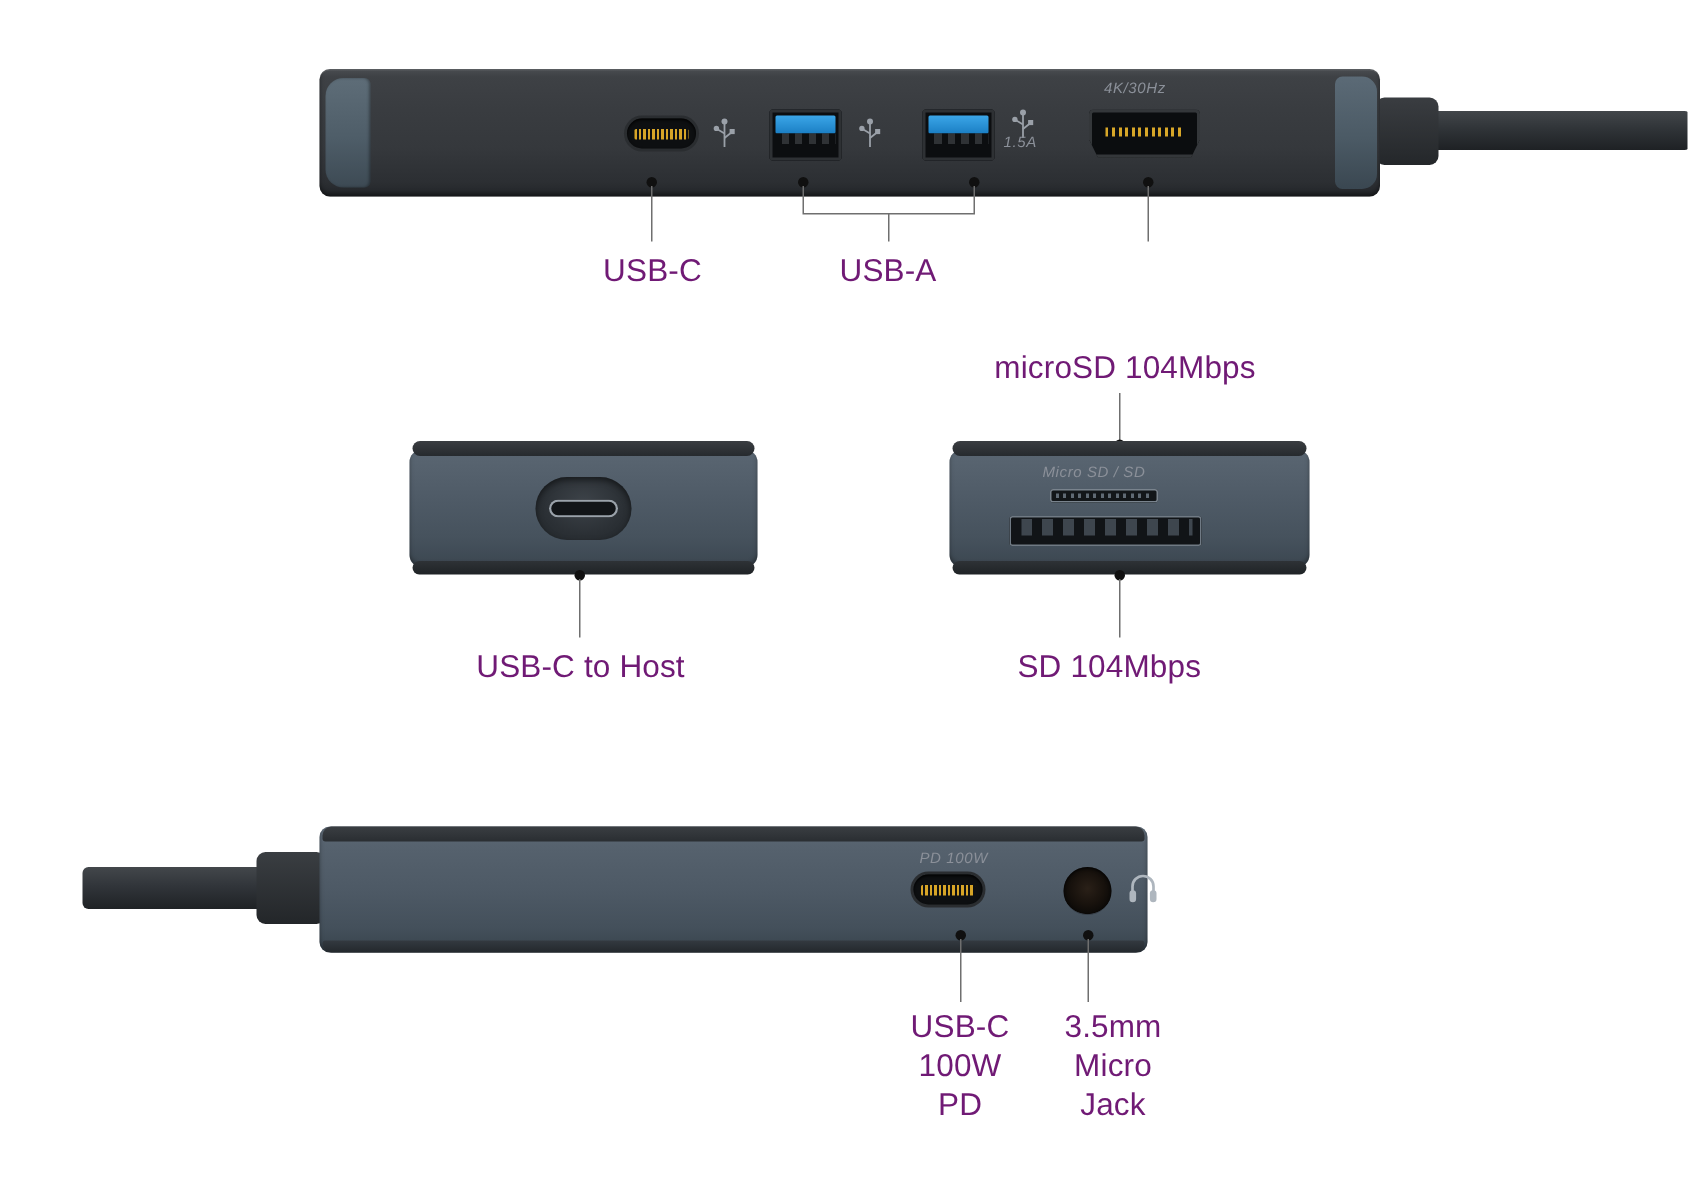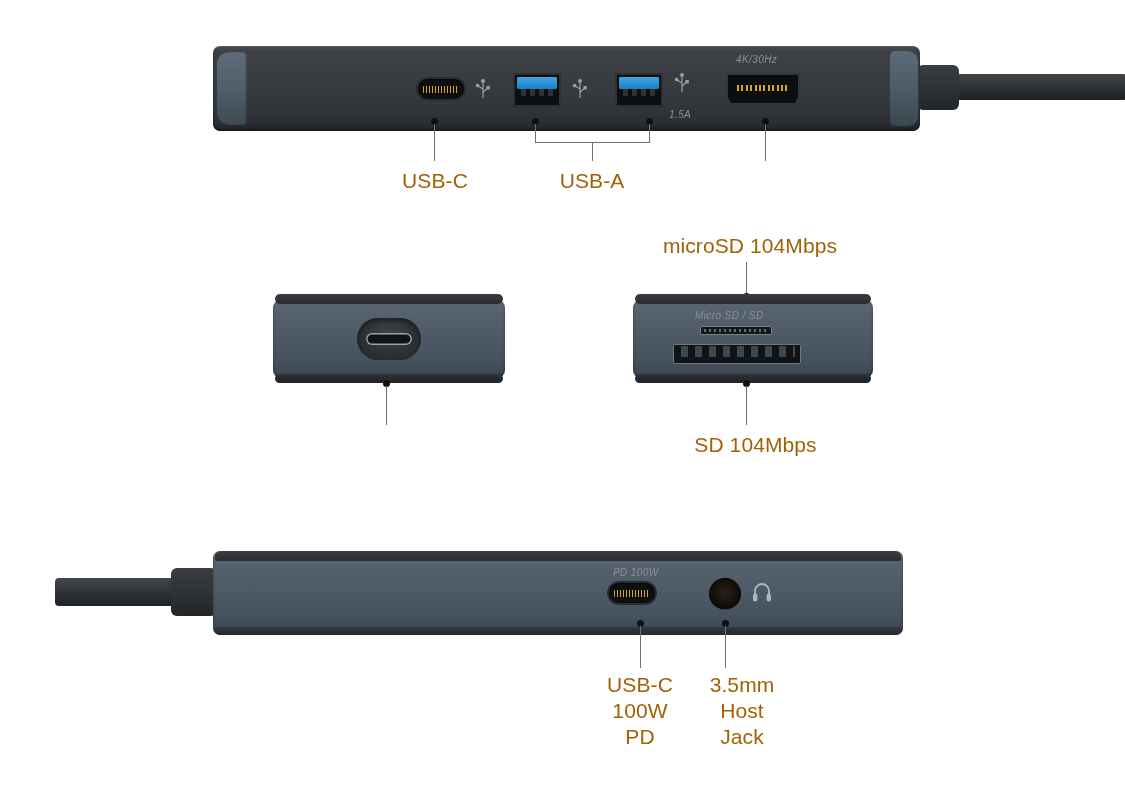"1.5A" div.silk { top: 63px -> 44px }
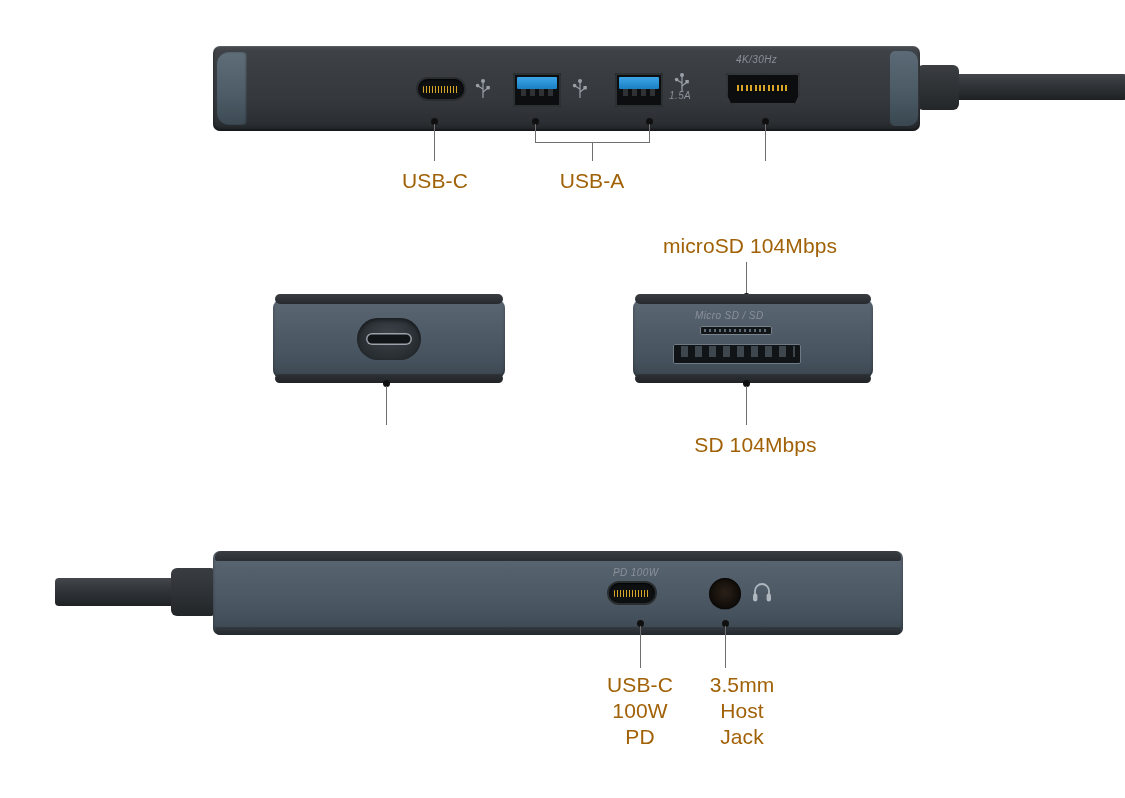"USB-C" .callout { color: #a16207 -> #701a75 }
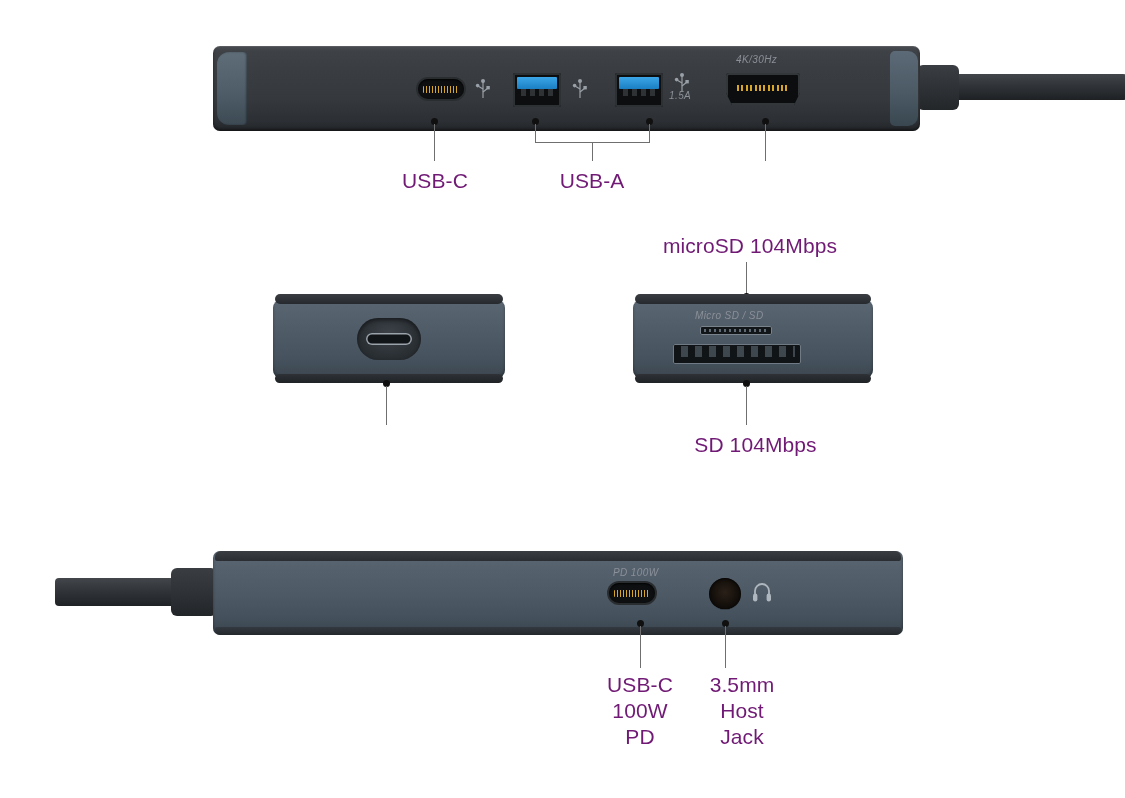"USB-C to Host" div.callout { html: none -> <div>USB-C to Host</div> }
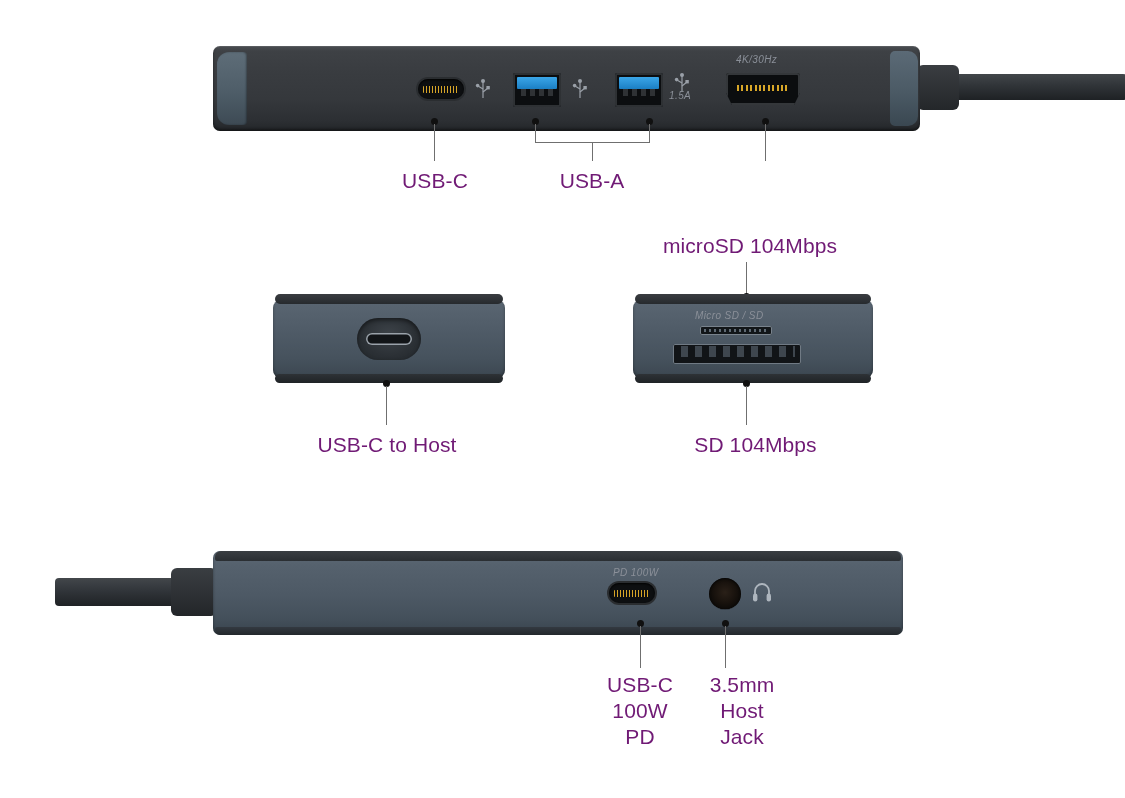"SD 104Mbps" div.callout { left: 668px -> 652px }
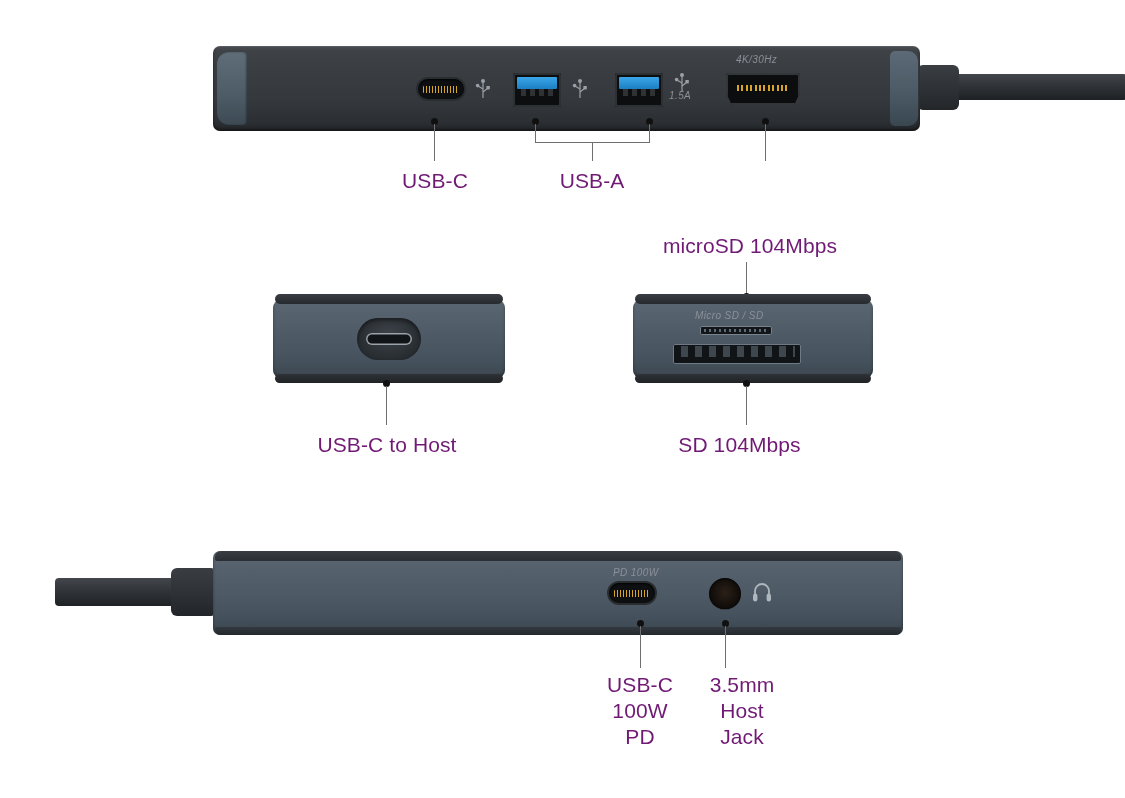"PD 100W" #dev-bottom { width: 690px -> 552px }
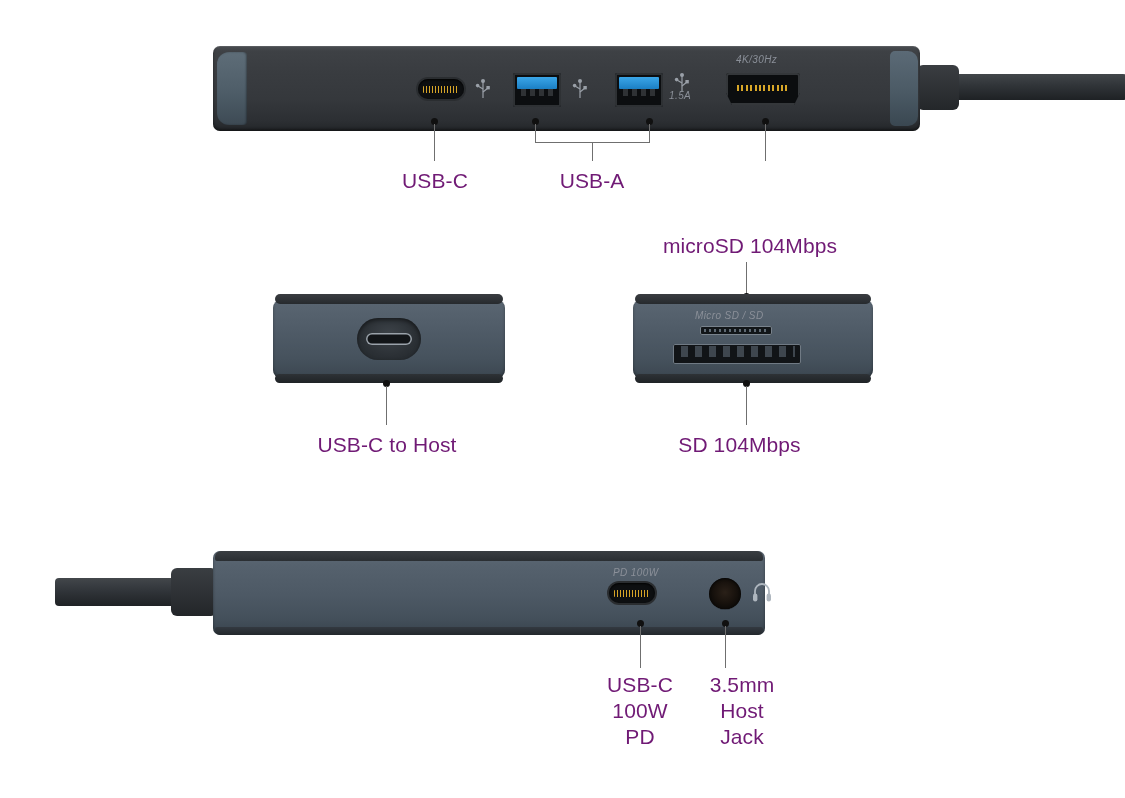"Host" div { text: Host -> Micro }
